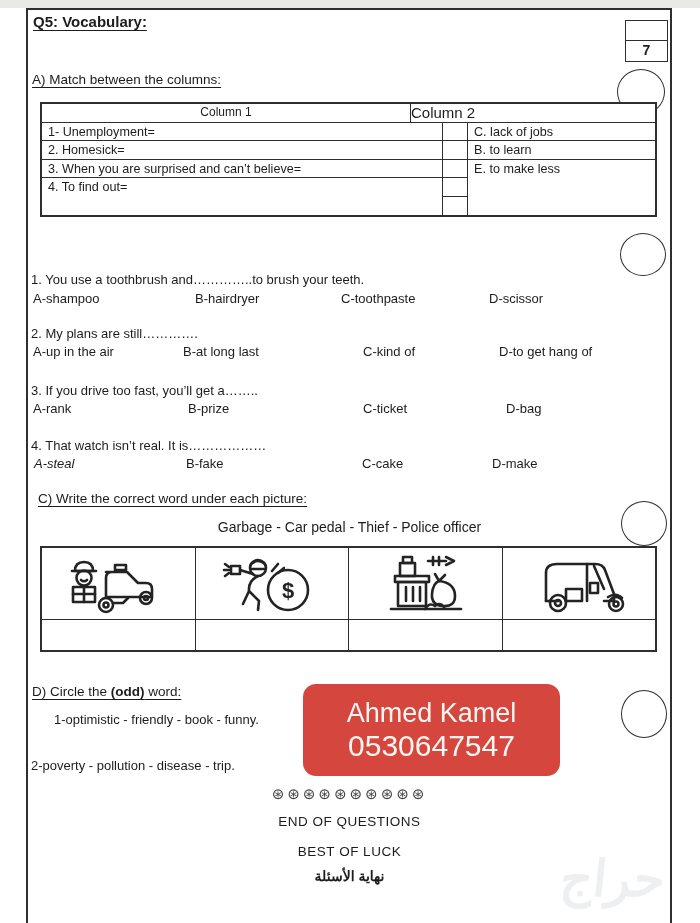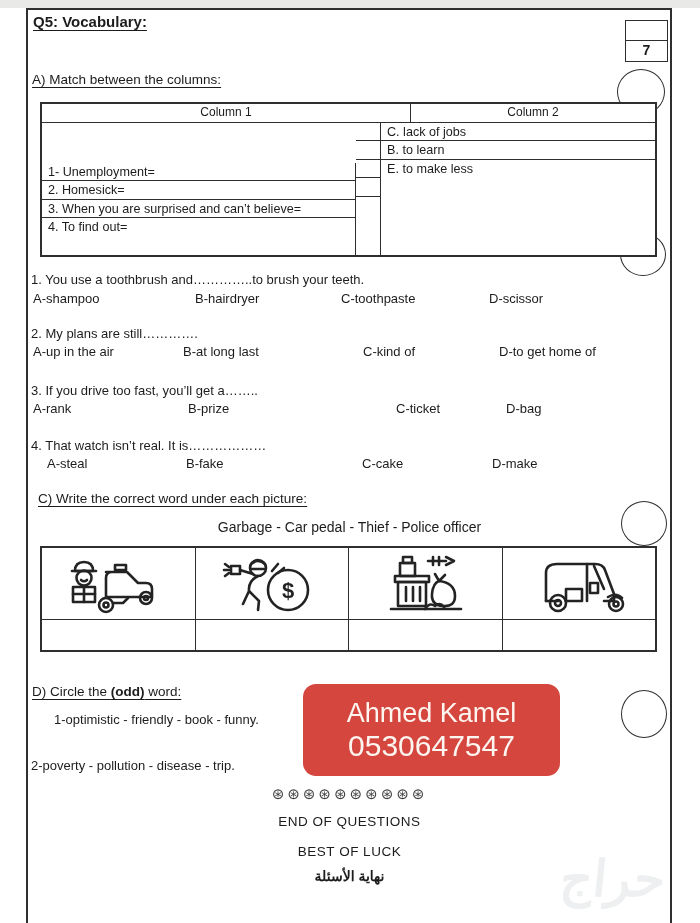"Column 2" .tA-h2 { font-size: 12px -> 15px; text-align: center -> left }
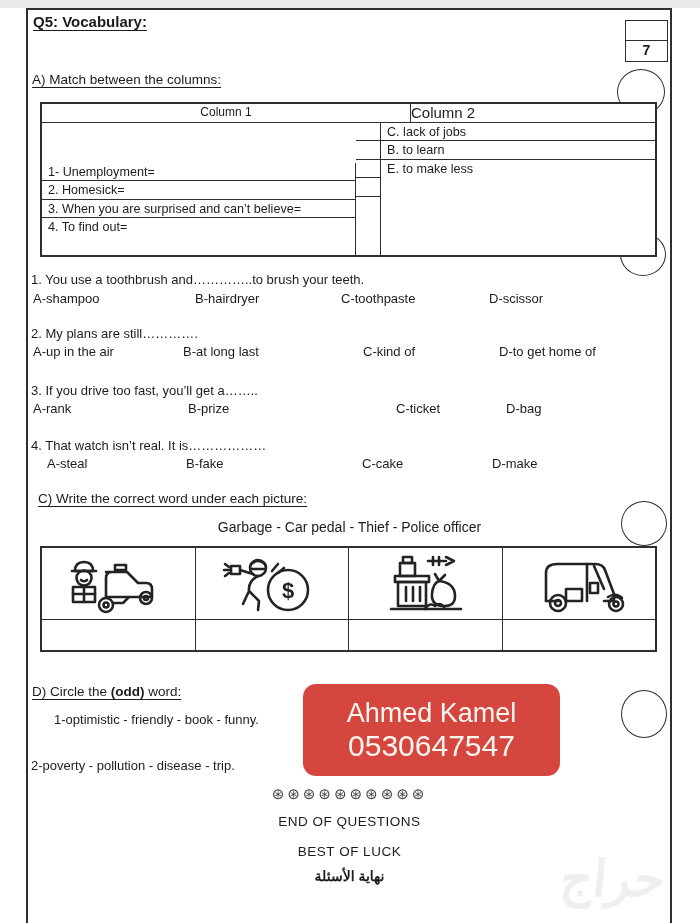"1- Unemployment=" .tA-left { margin-top: 40px -> none; width: 314px -> 401px }
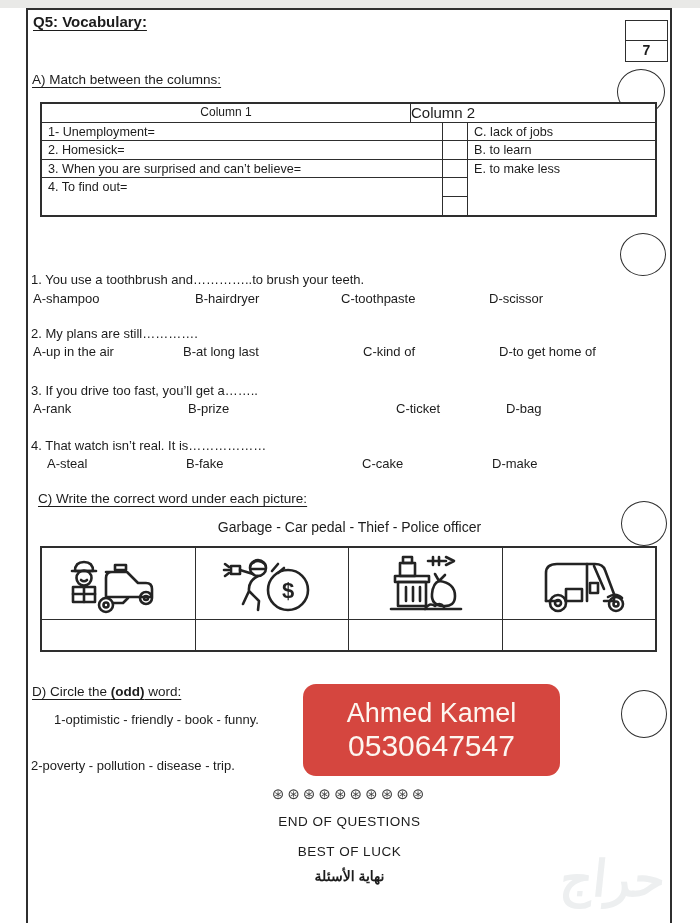"D-to get home of" span.o4 { text: home -> hang }
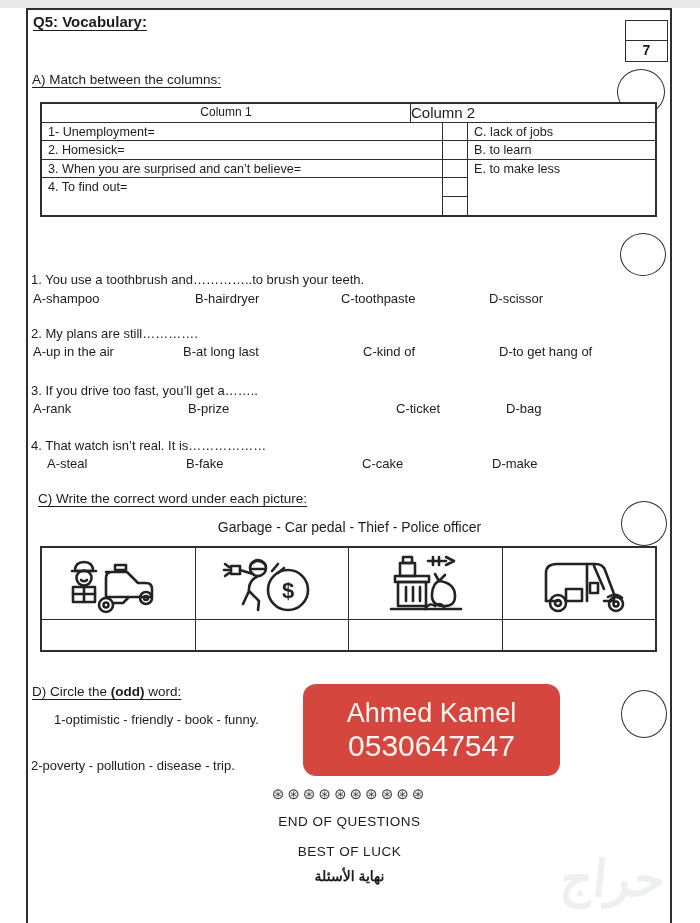"C-ticket" .q3o .o3 { margin-left: 33px -> none }
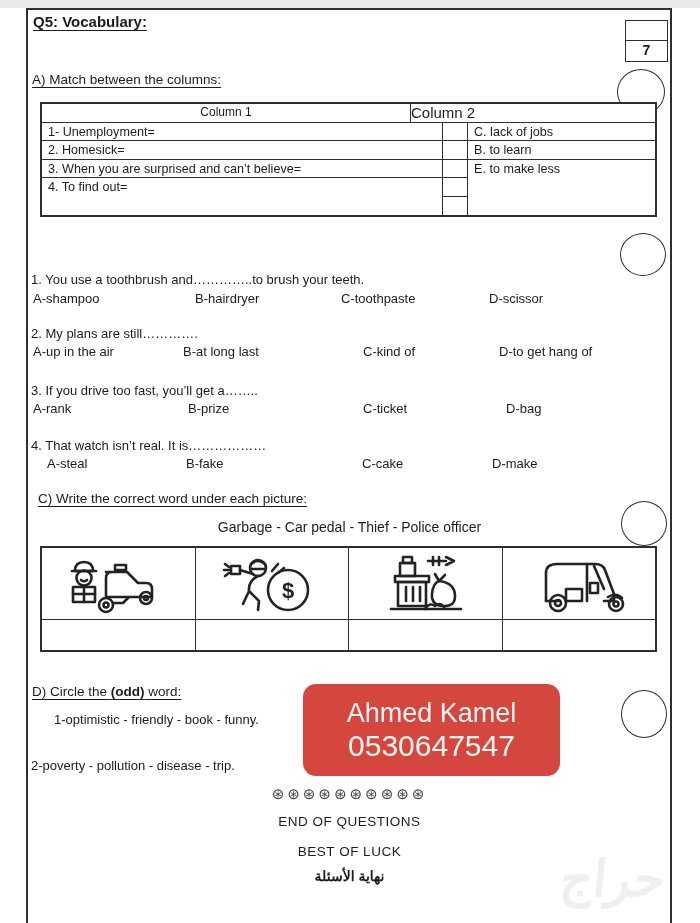"A-steal" .q4o .o1 { font-style: none -> italic; left: 47px -> 34px }
